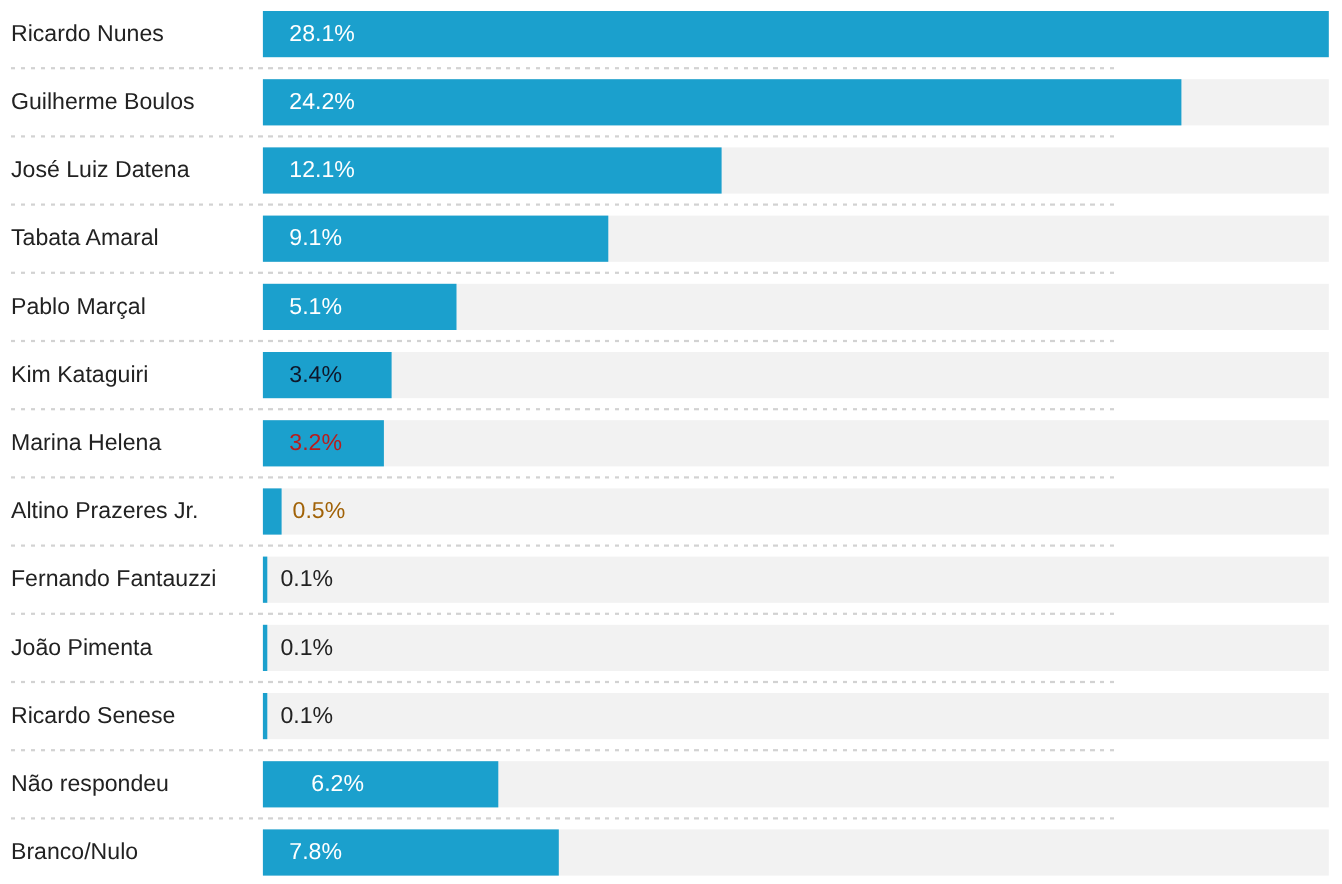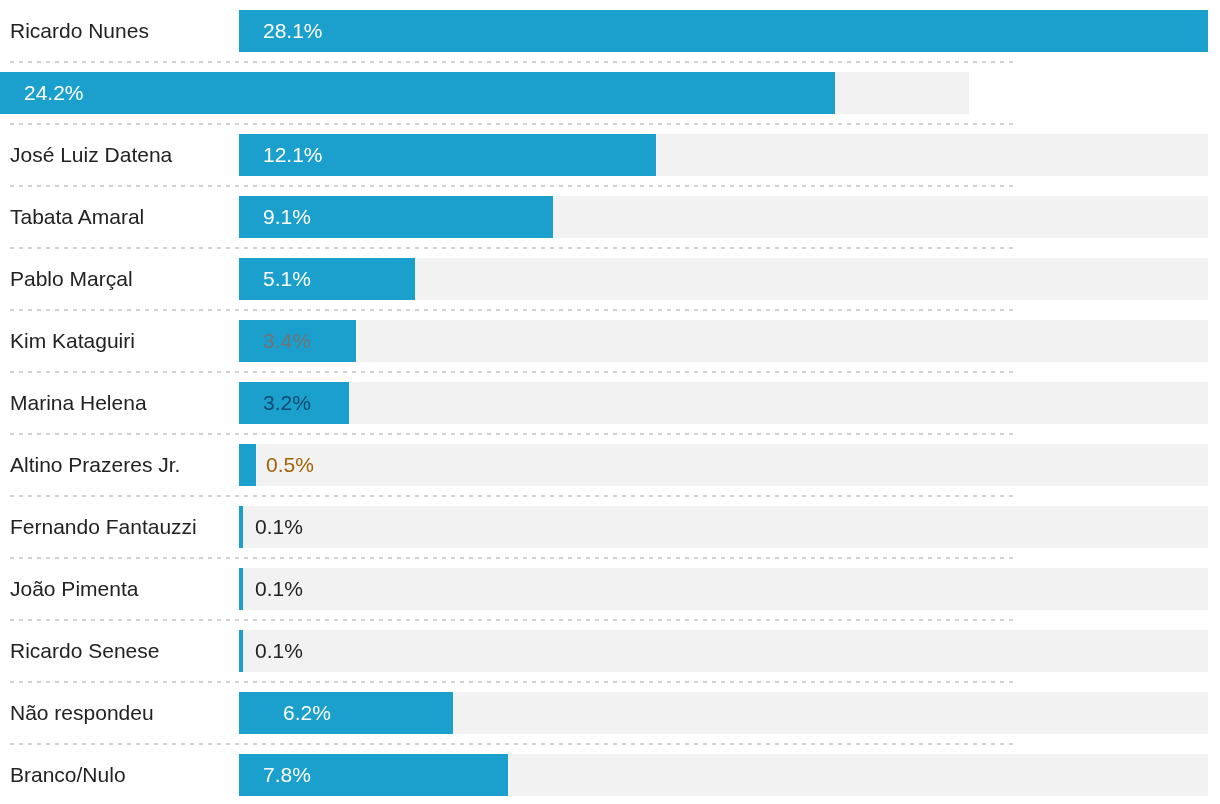"Guilherme Boulos" div.cat-label { html: none -> <div>Guilherme Boulos</div> }
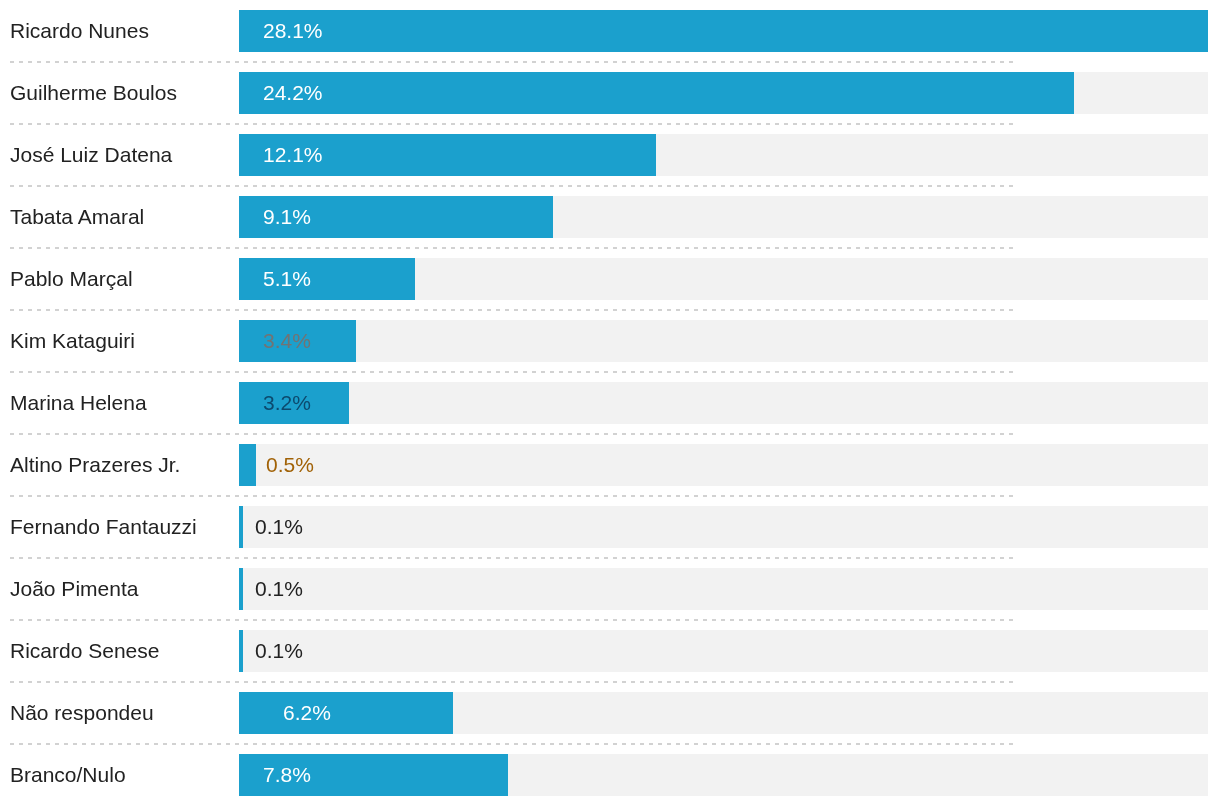"3.4%" div.val-inside { color: #737373 -> #0f172a }
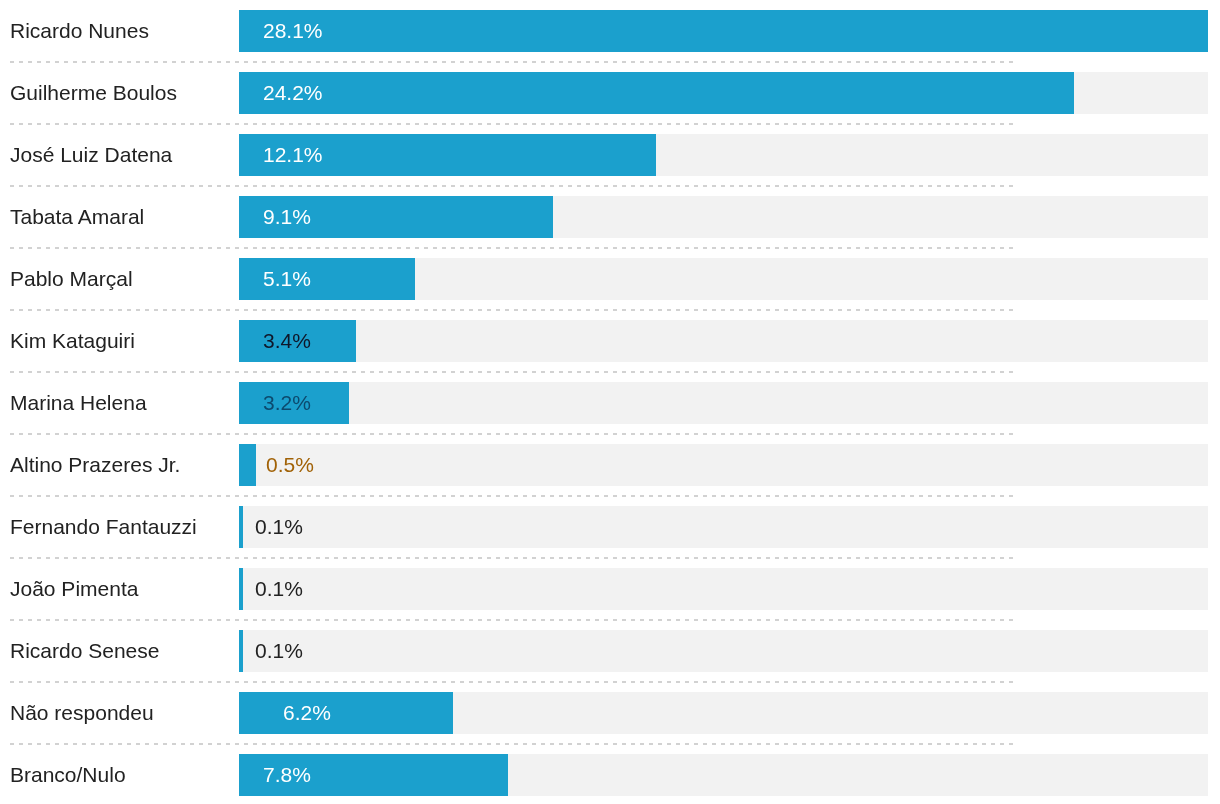"3.2%" div.val-inside { color: #0c4a6e -> #b91c1c }
